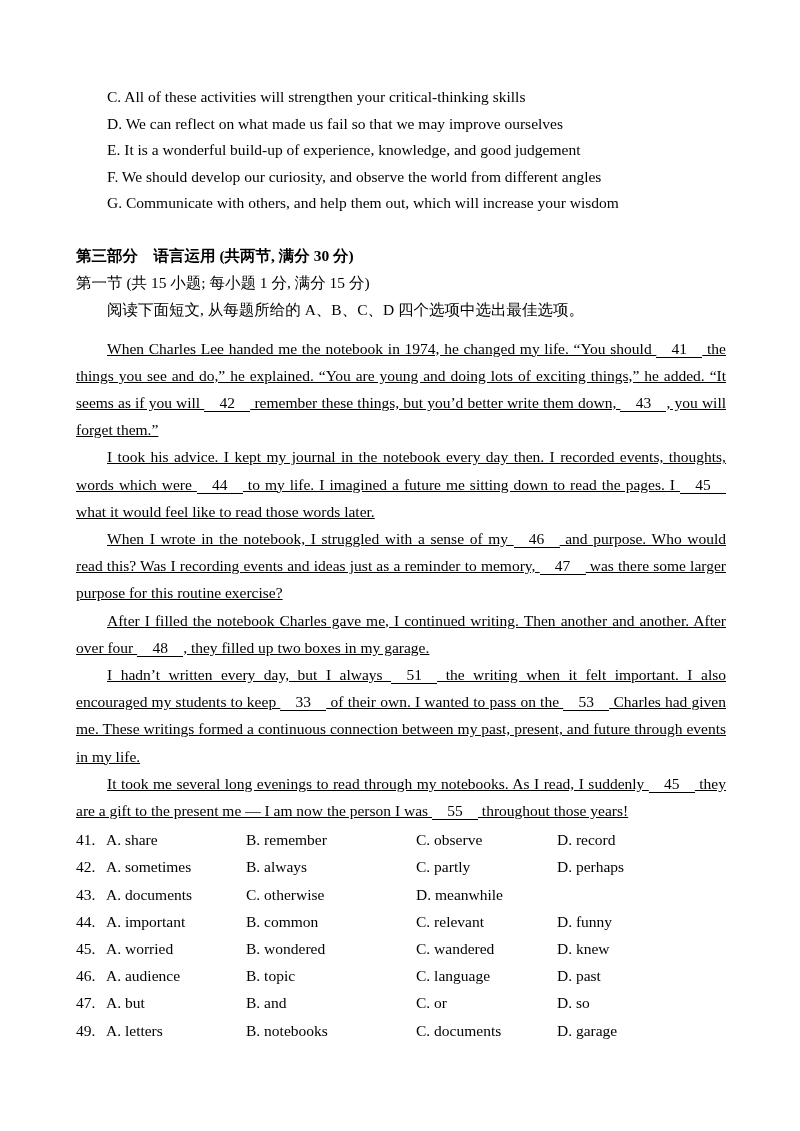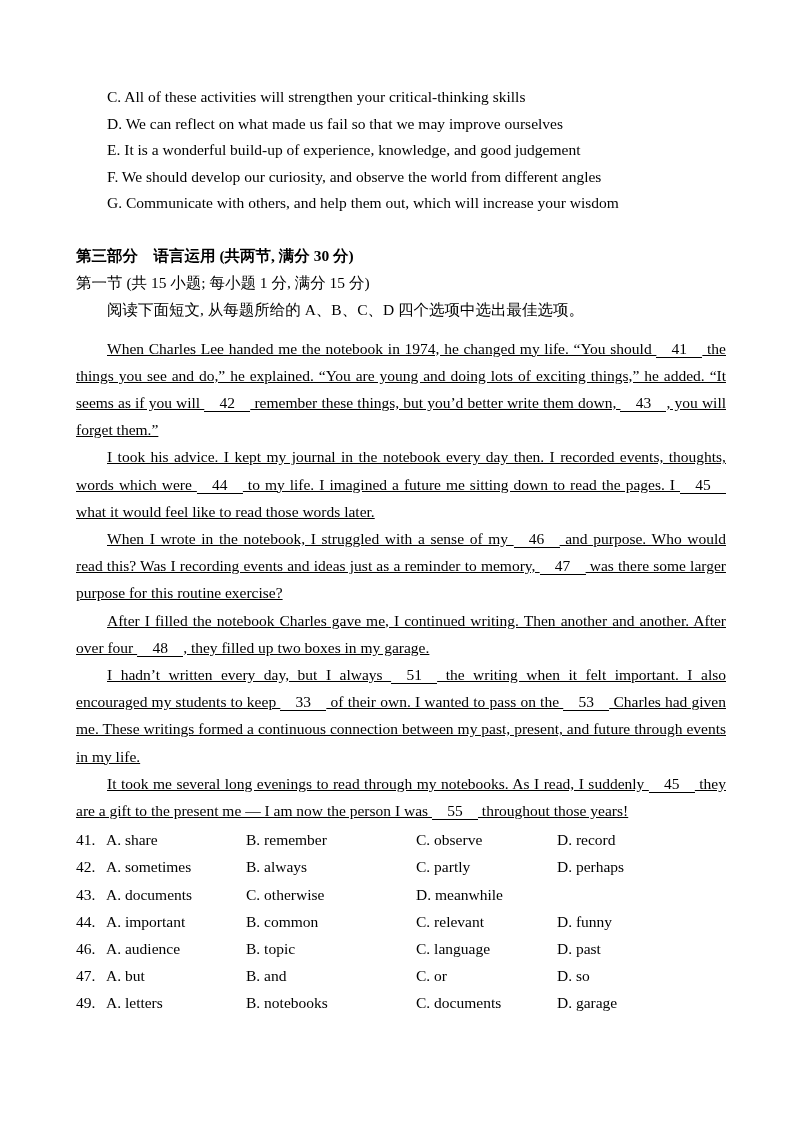"45." div.opt-row { html: none -> <div> <span>45.</span> <span>A. worried</span> <span>B. wondered</span> <span>C. wandered</span> <span>D. knew</span> </div> }
